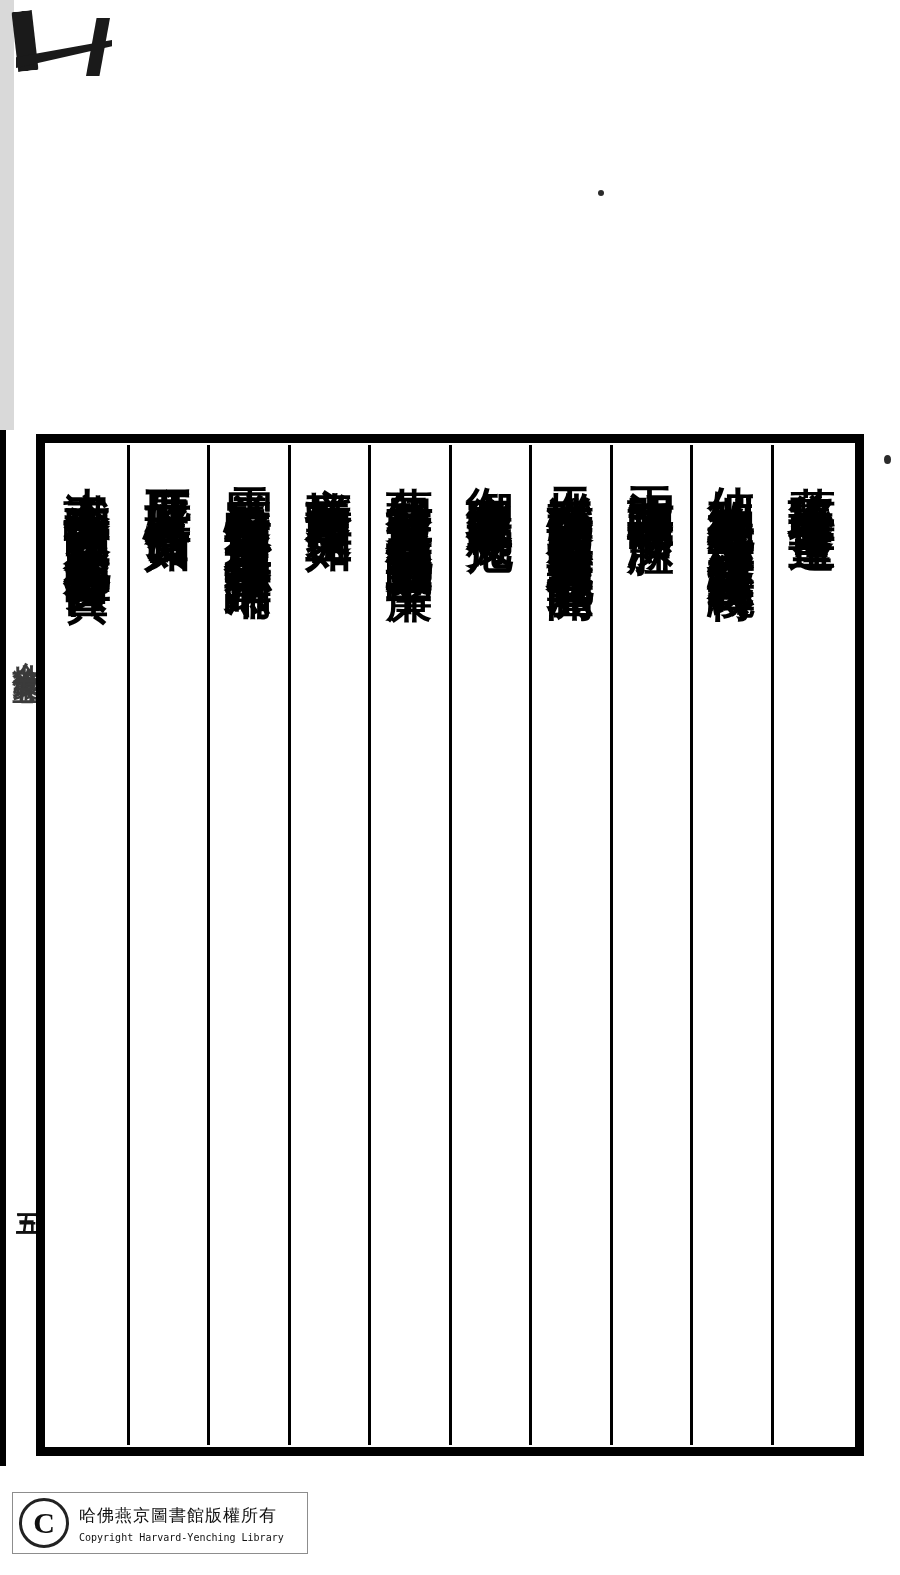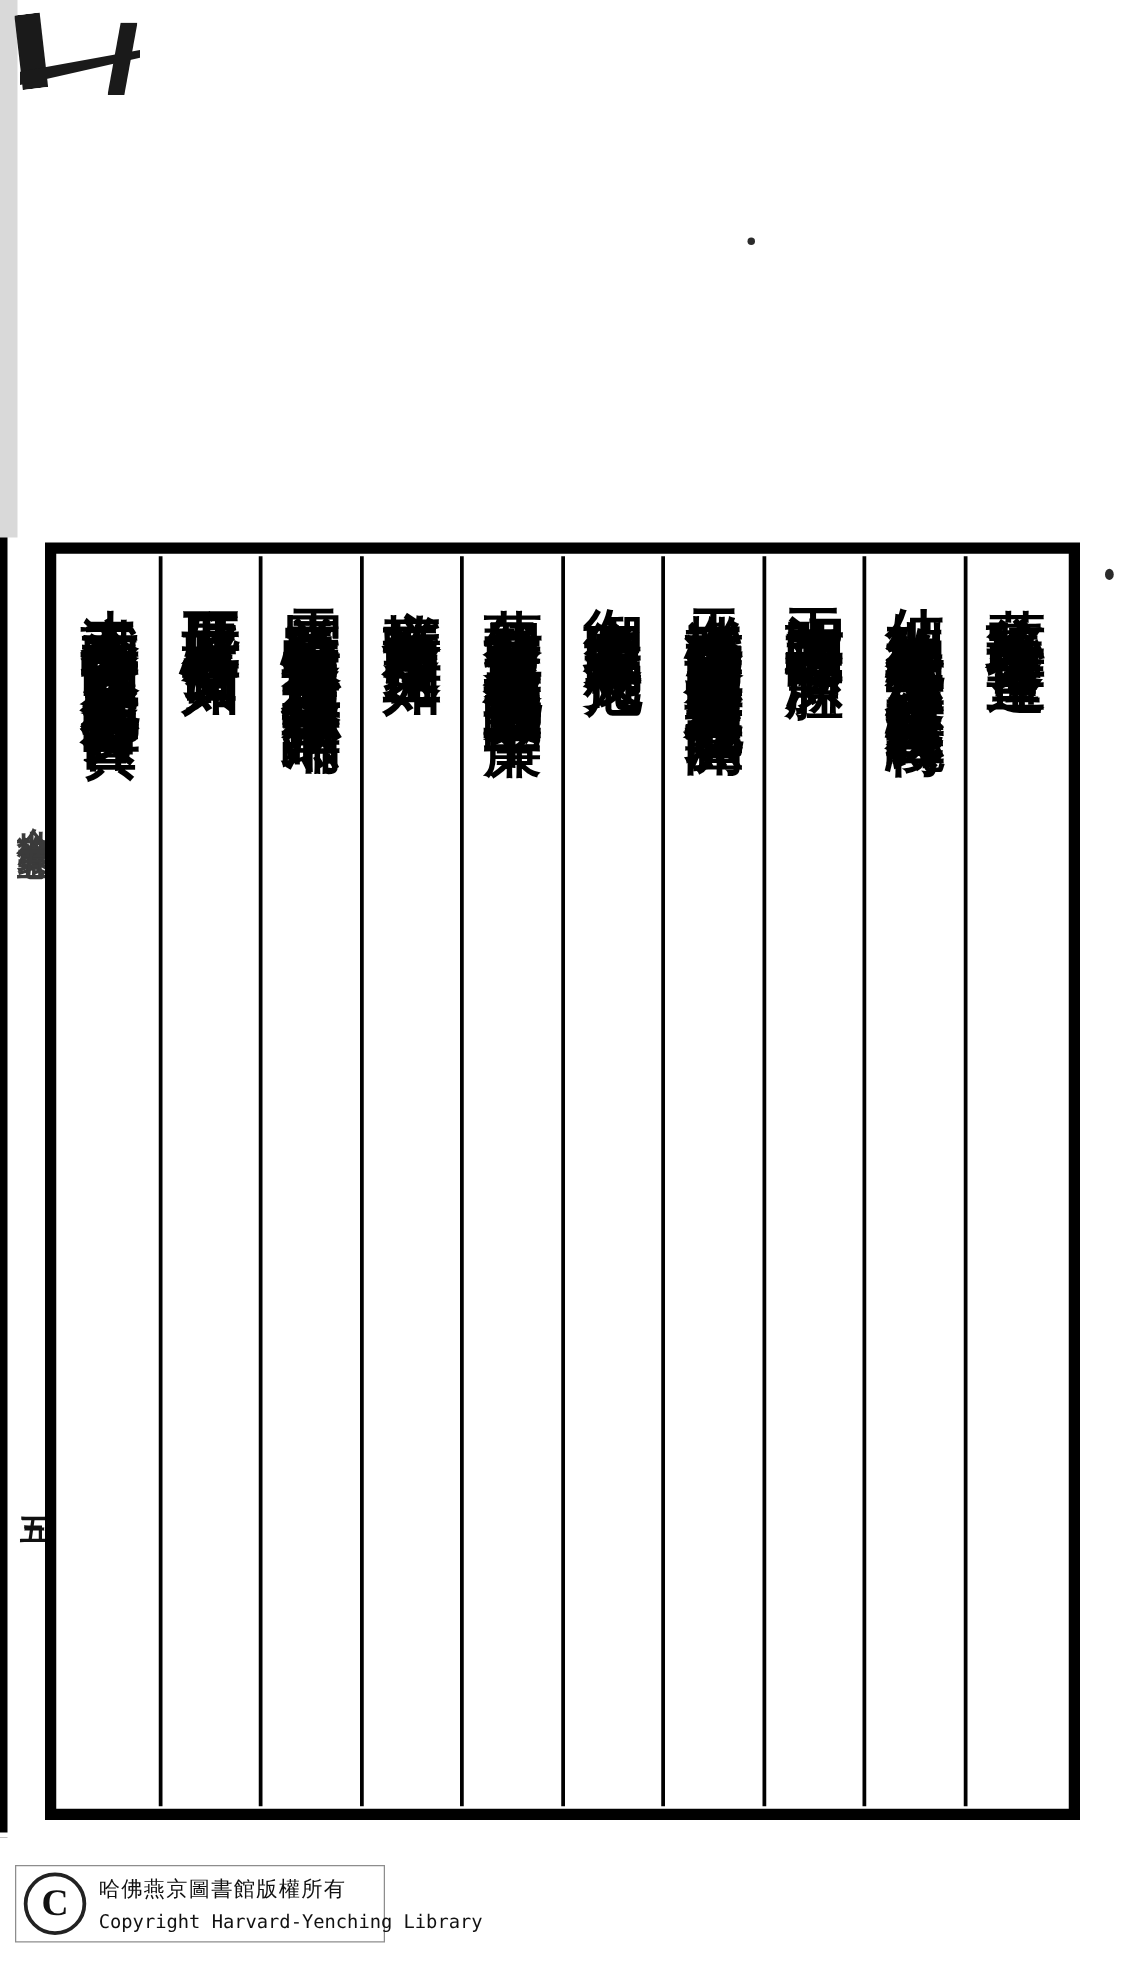"Copyright Harvard-Yenching Library" .stamp-en { font-size: 15px -> 10px }
